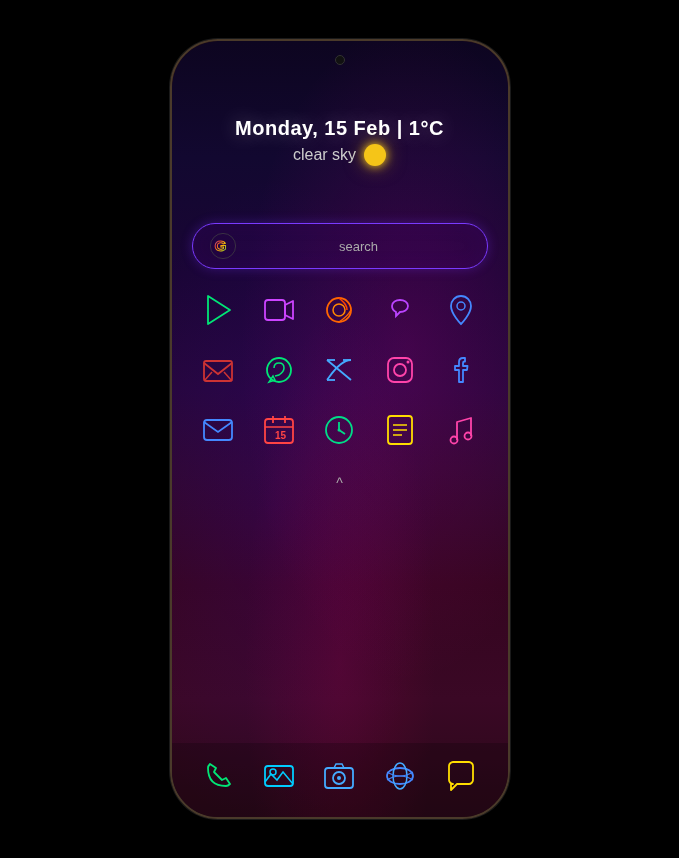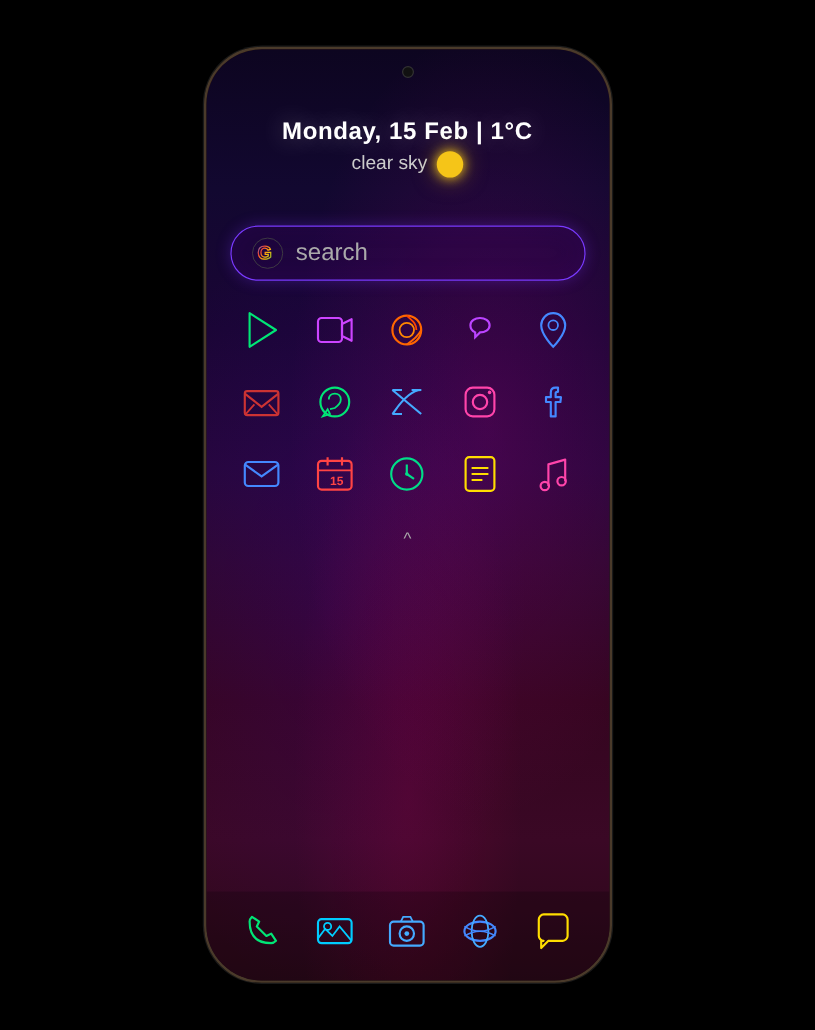"Monday, 15 Feb | 1°C" .weather-section { margin-bottom: 10px -> 27px; padding-top: 58px -> 76px }
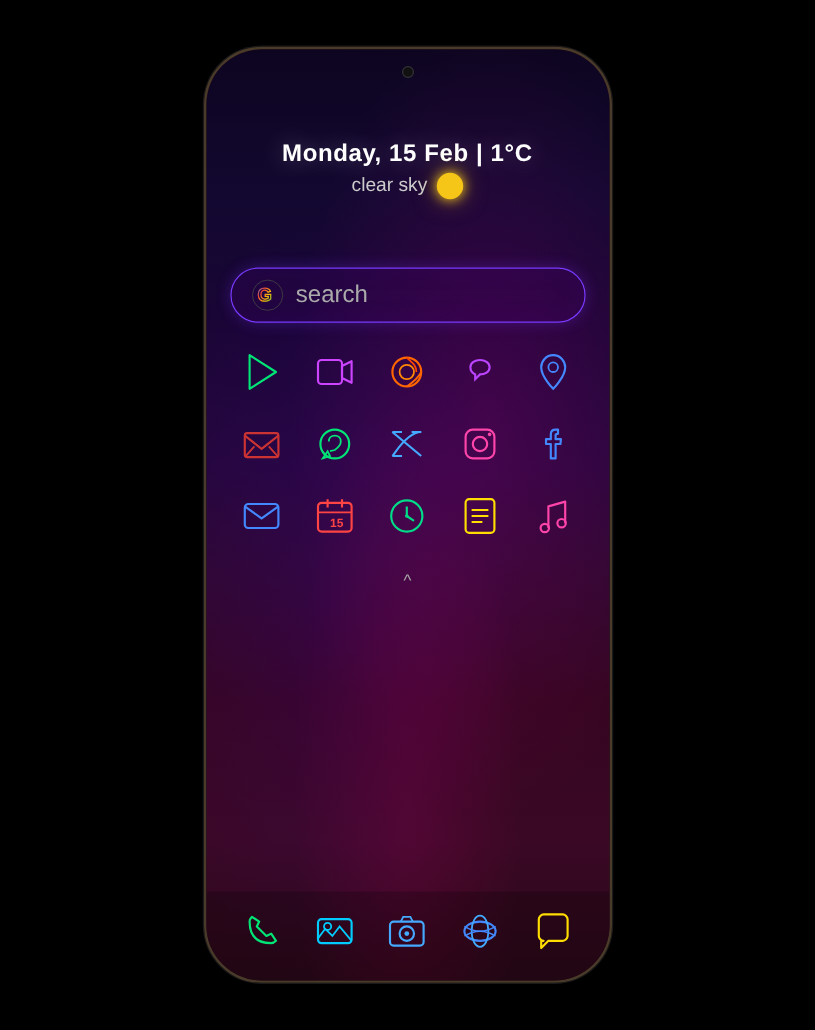"search" .search-text { font-size: 20px -> 13px; text-align: none -> center }
